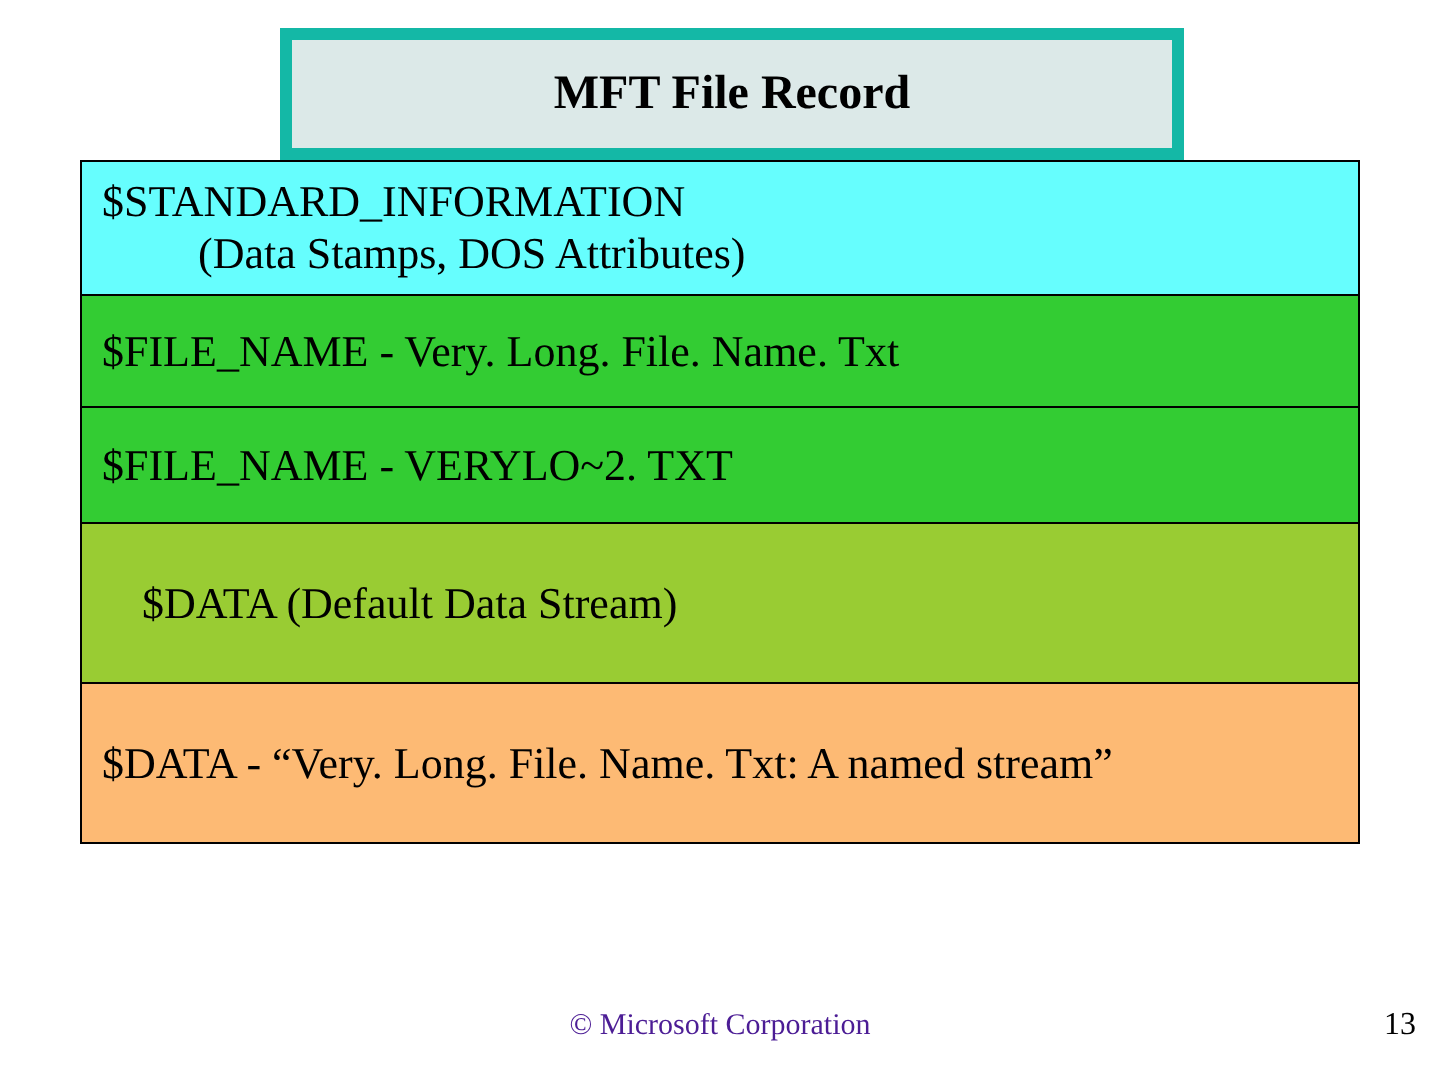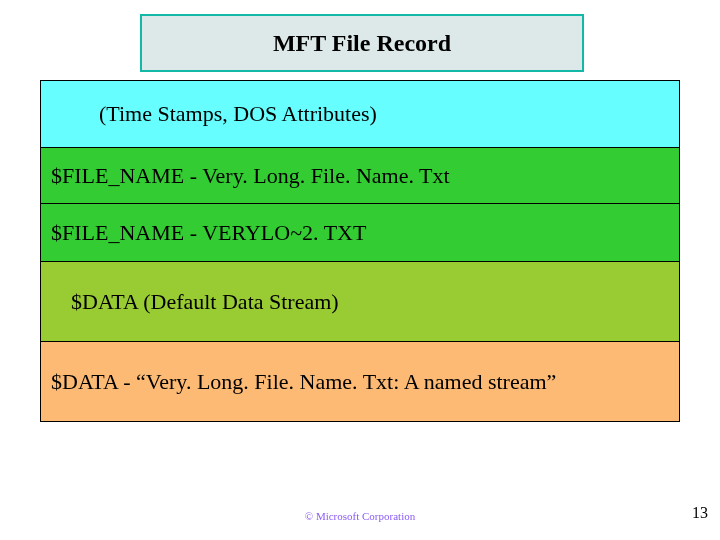"MFT File Record" .title-box { border: 2px solid #14b8a6 -> 6px solid #14b8a6 }
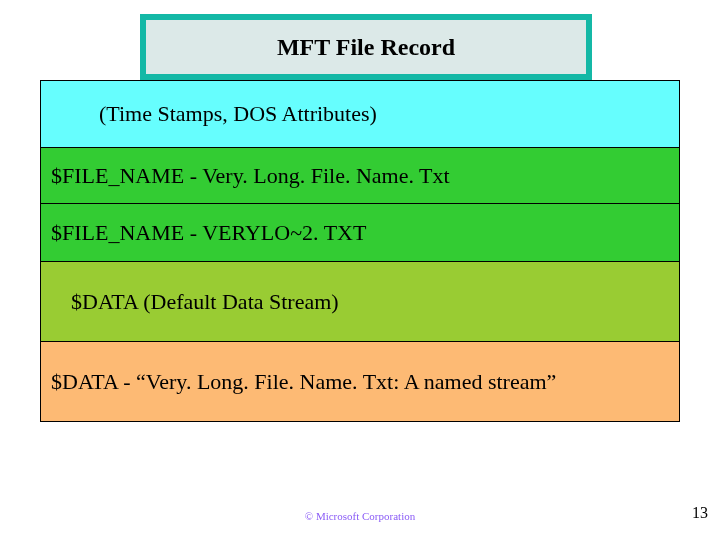"$STANDARD_INFORMATION" span { html: none -> <span>$STANDARD_INFORMATION</span> }
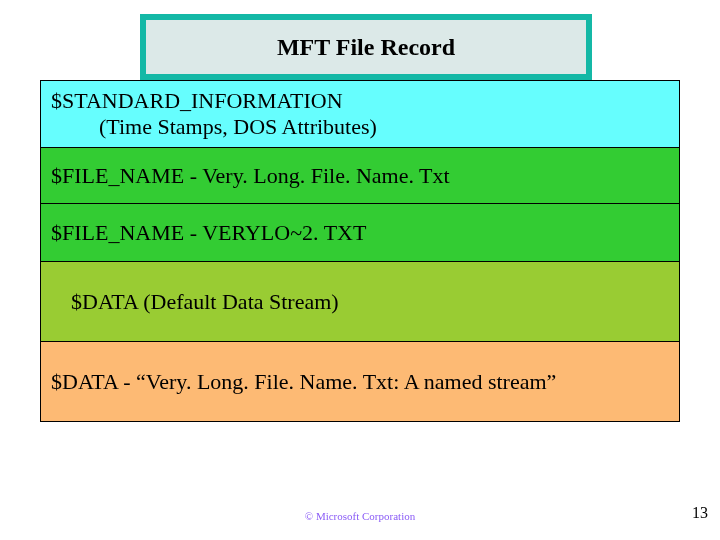"(Time Stamps, DOS Attributes)" span.indent { text: Time -> Data }
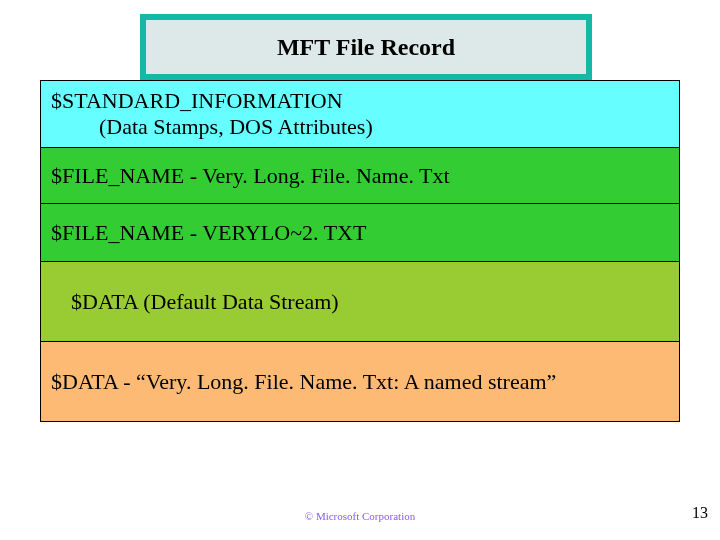"© Microsoft Corporation" .copyright { color: #8b5cf6 -> #4c1d95; font-size: 11px -> 15px }
